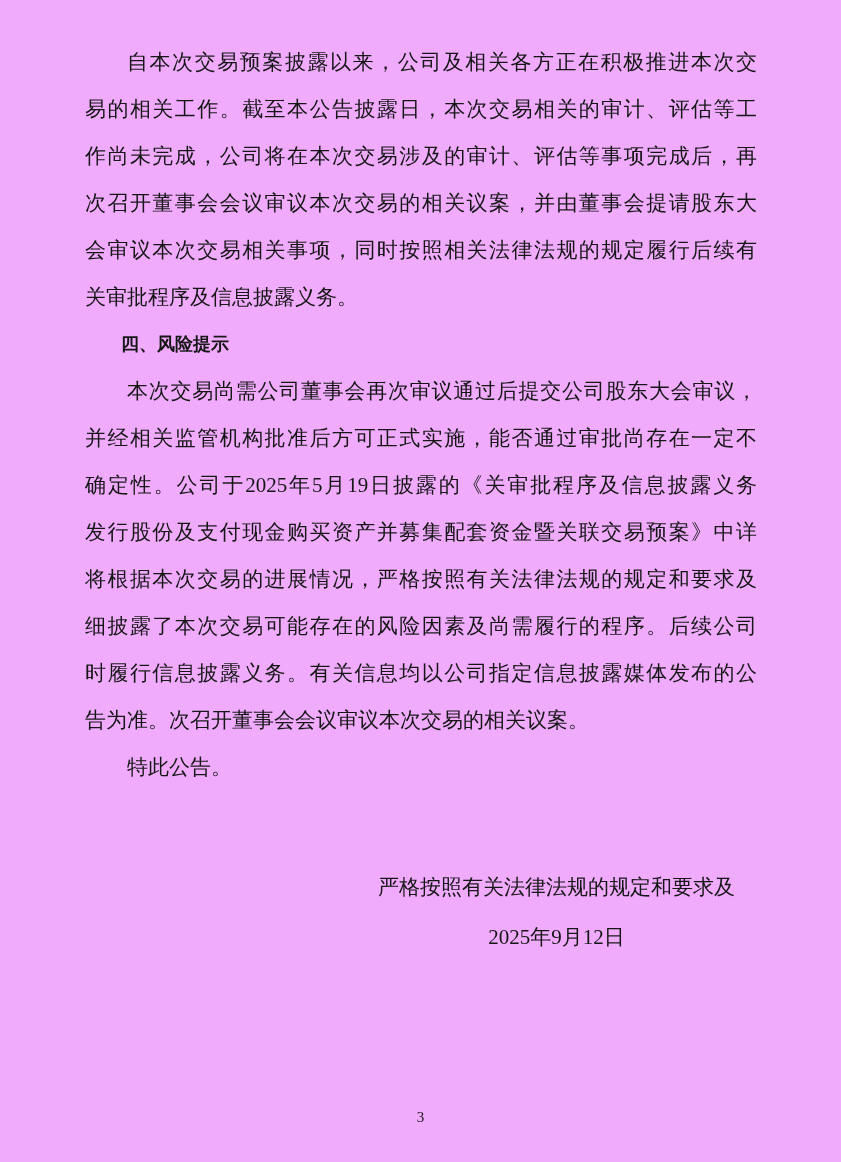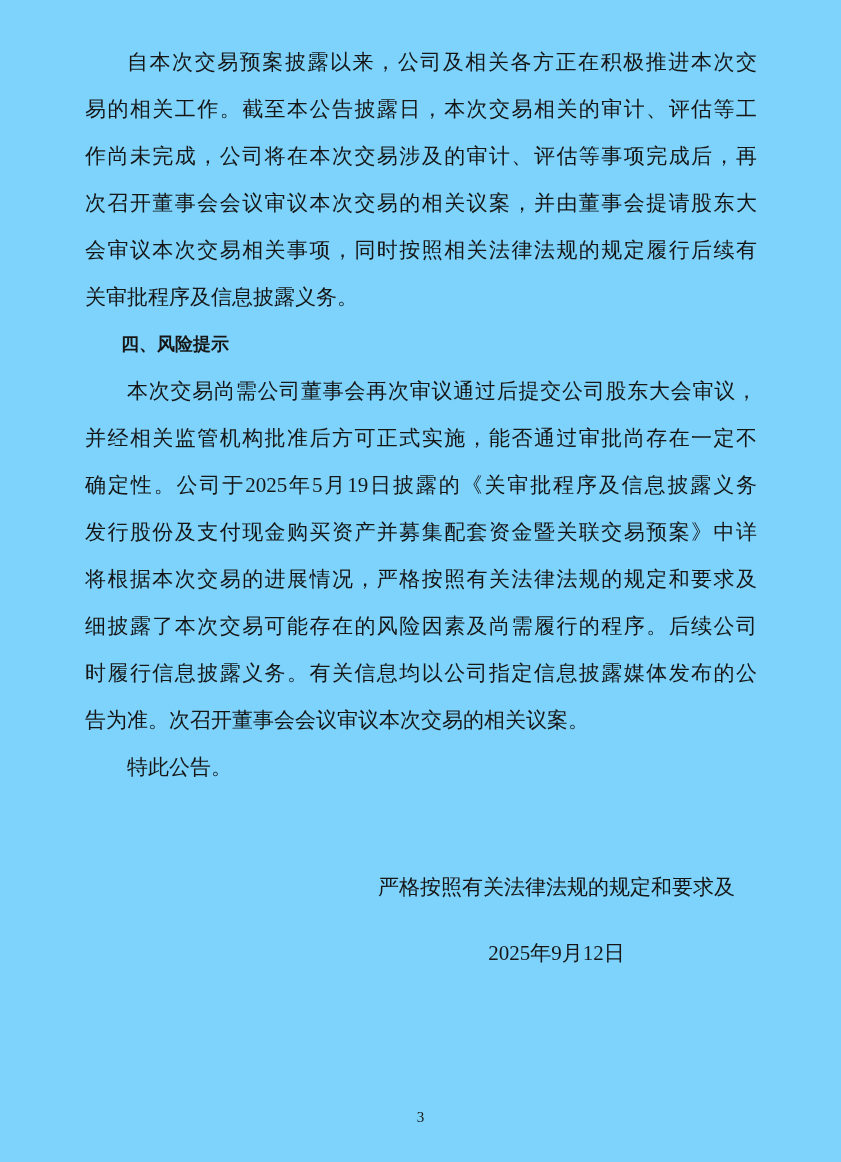"自本次交易预案披露以来，公司及相关各方正在积极推进本次交" .page { background: #7dd3fc -> #f0abfc }
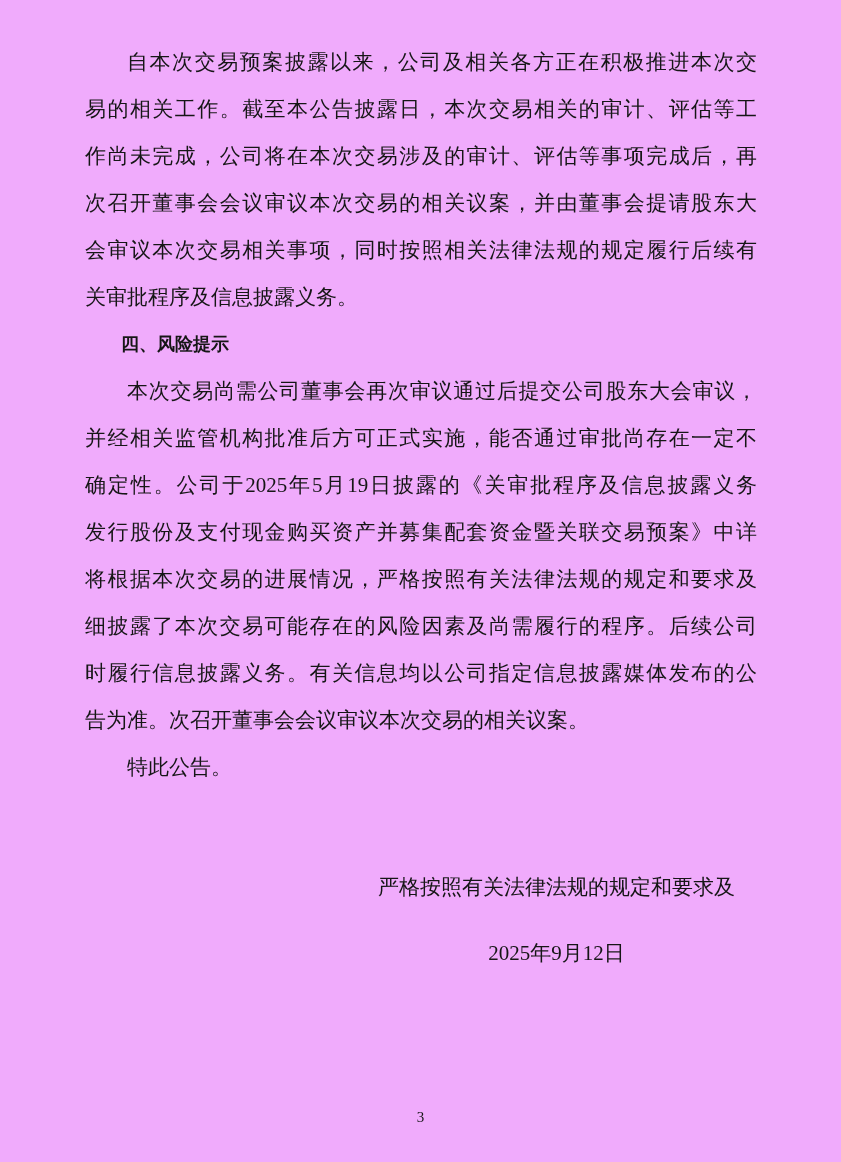"2025年9月12日" .date-line { margin-top: 36px -> 20px }
